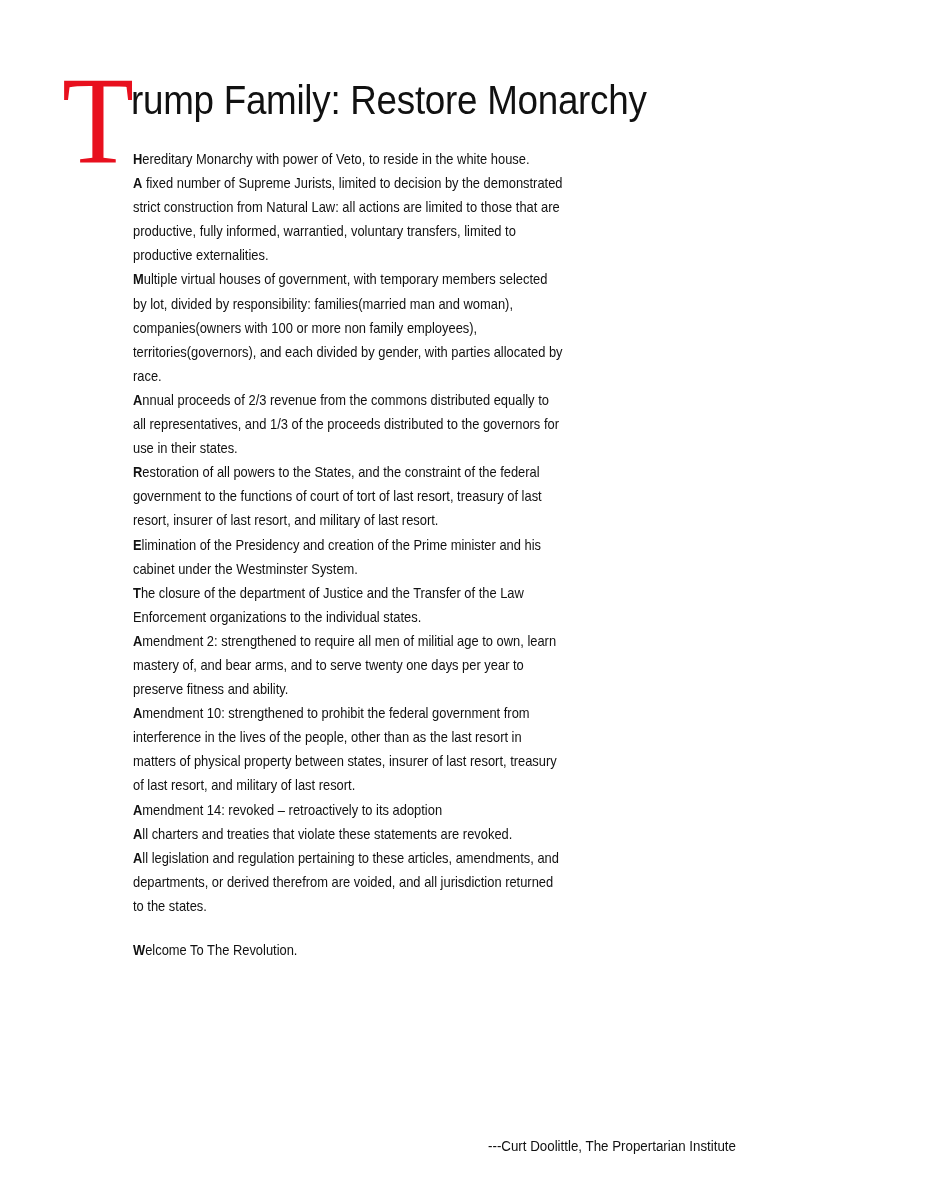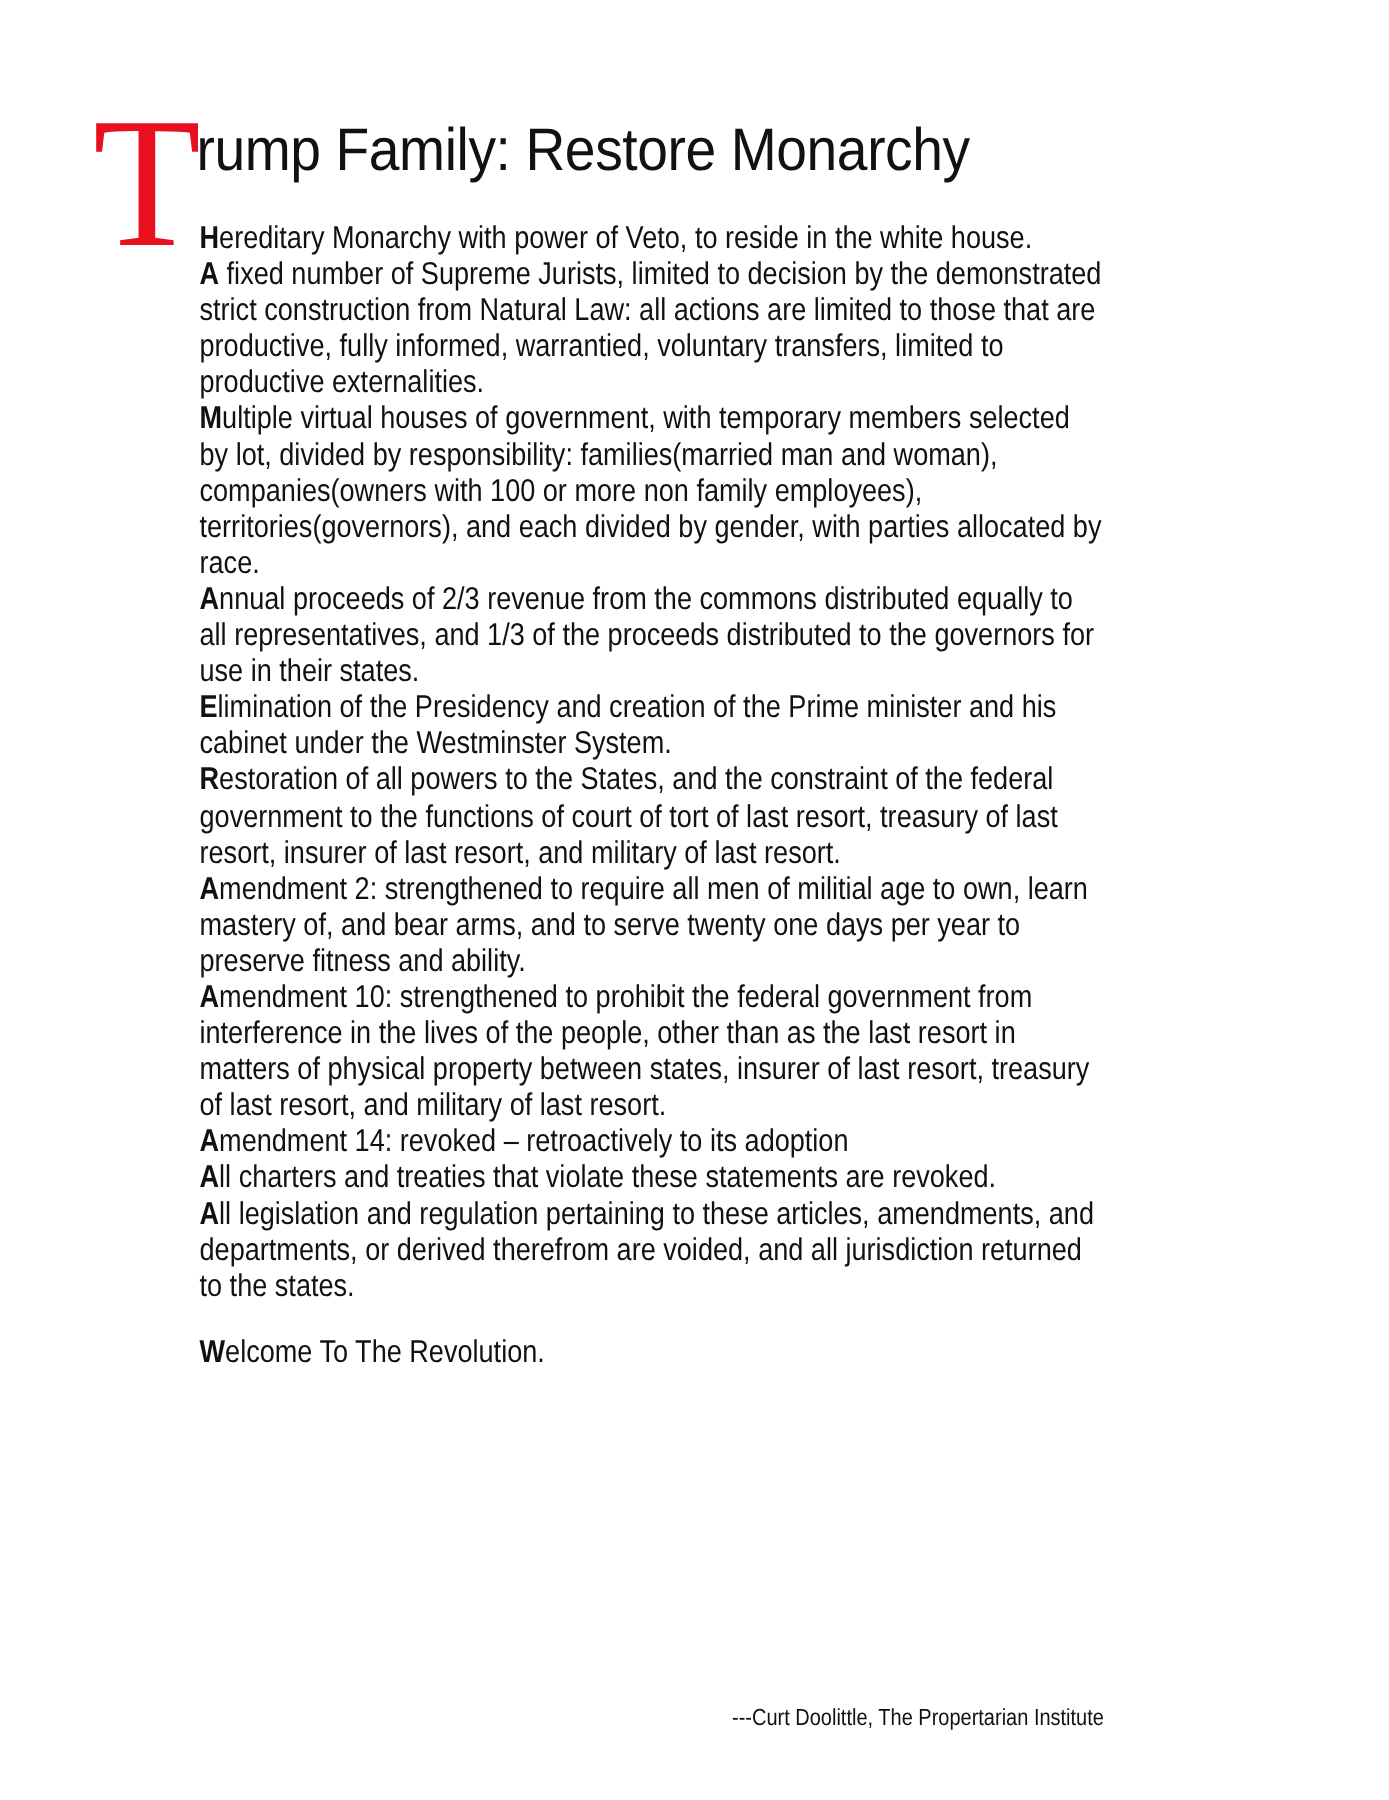"Hereditary Monarchy with power of" .body-text { font-size: 21px -> 15px }
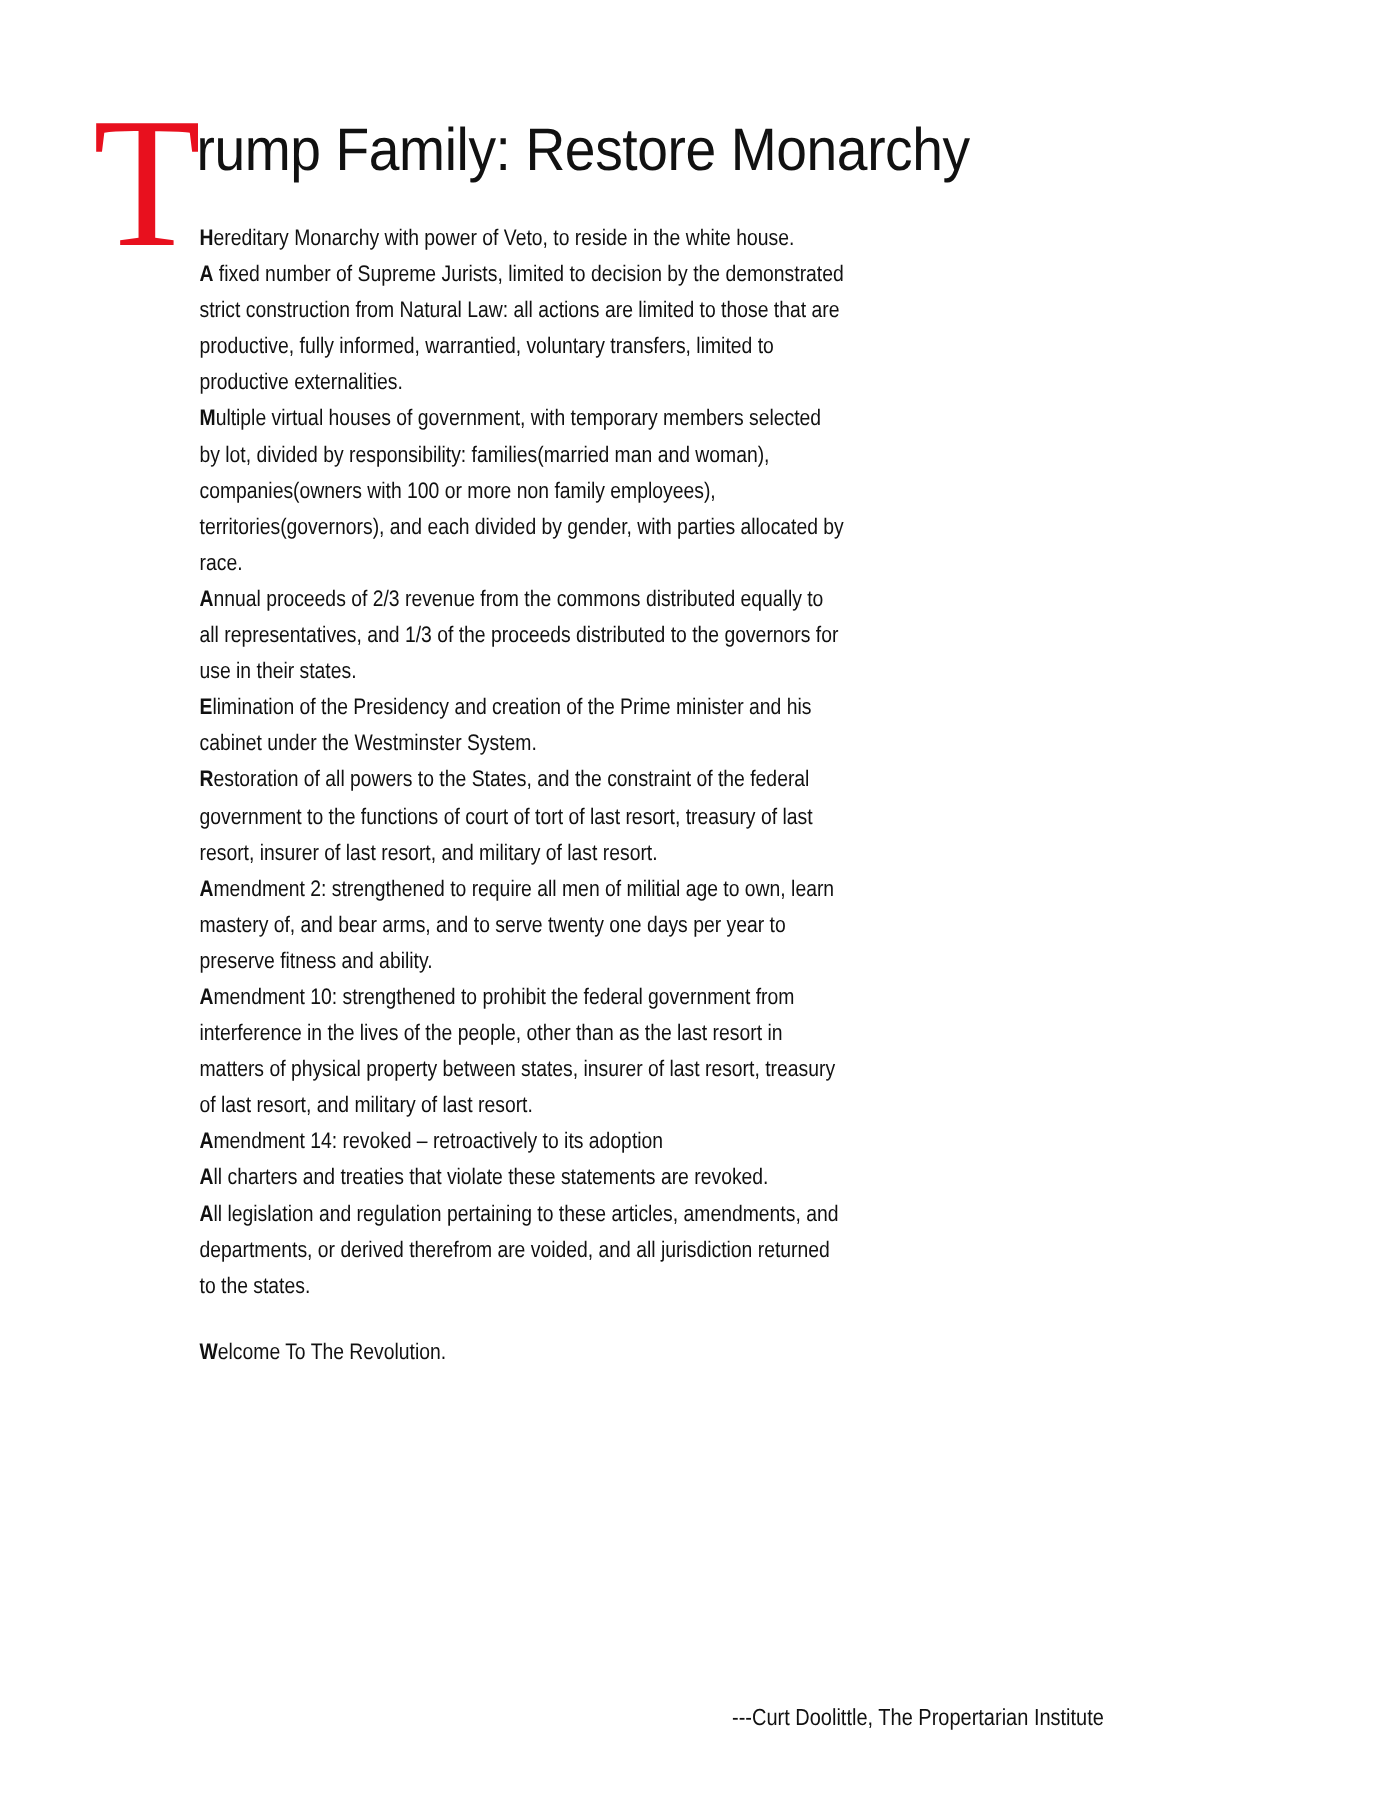"Elimination of the Presidency and" div { order: before "Restoration of all powers to" -> after "Restoration of all powers to" }
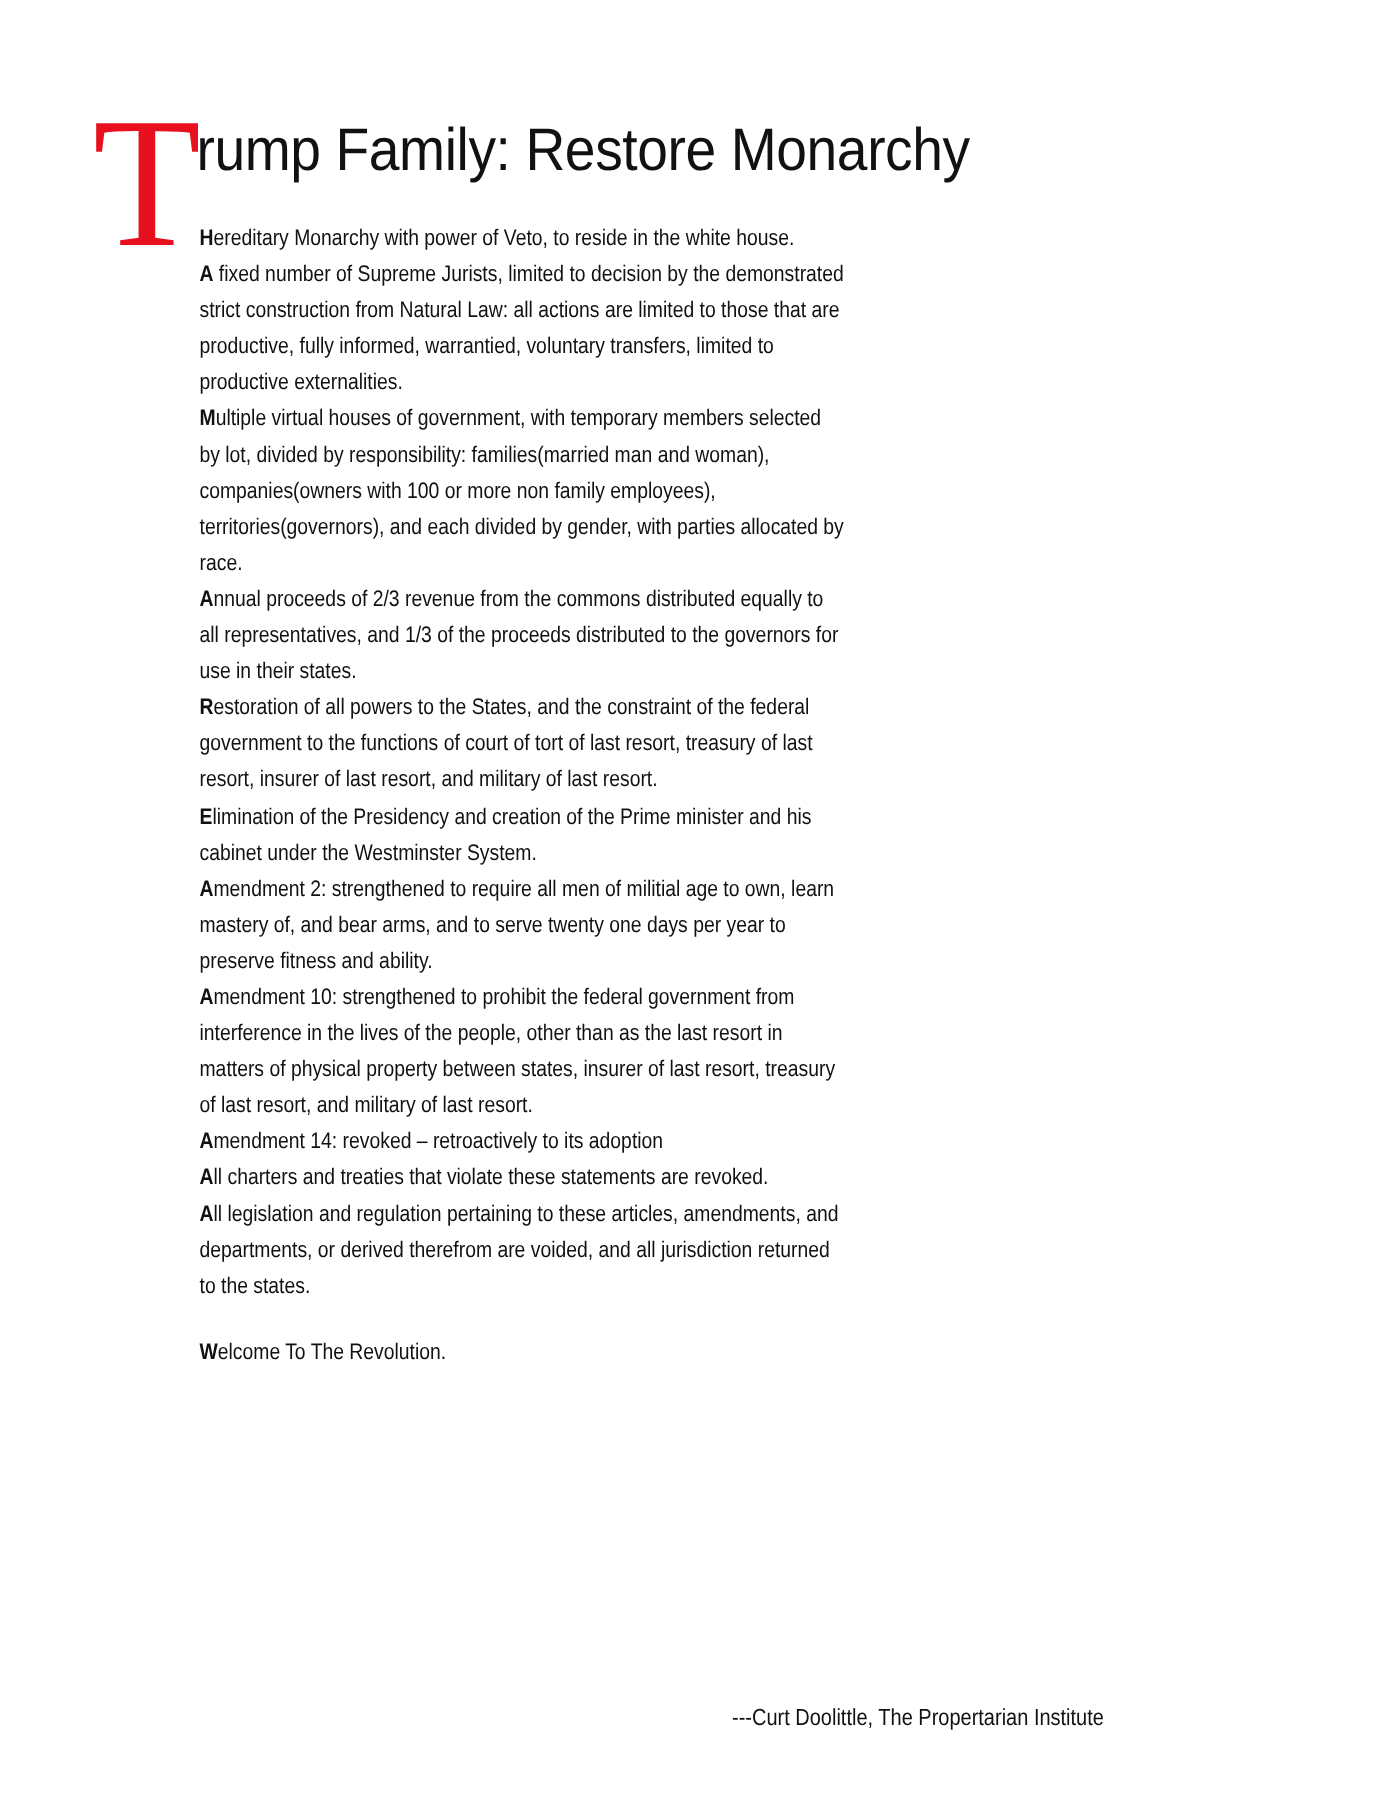"The closure of the department" div { html: none -> <div> <div><span>T</span><span>he closure of the department of Justice and the Transfer of the Law</span></div> <div><span>Enforcement organizations to the individual states.</span></div> </div> }
